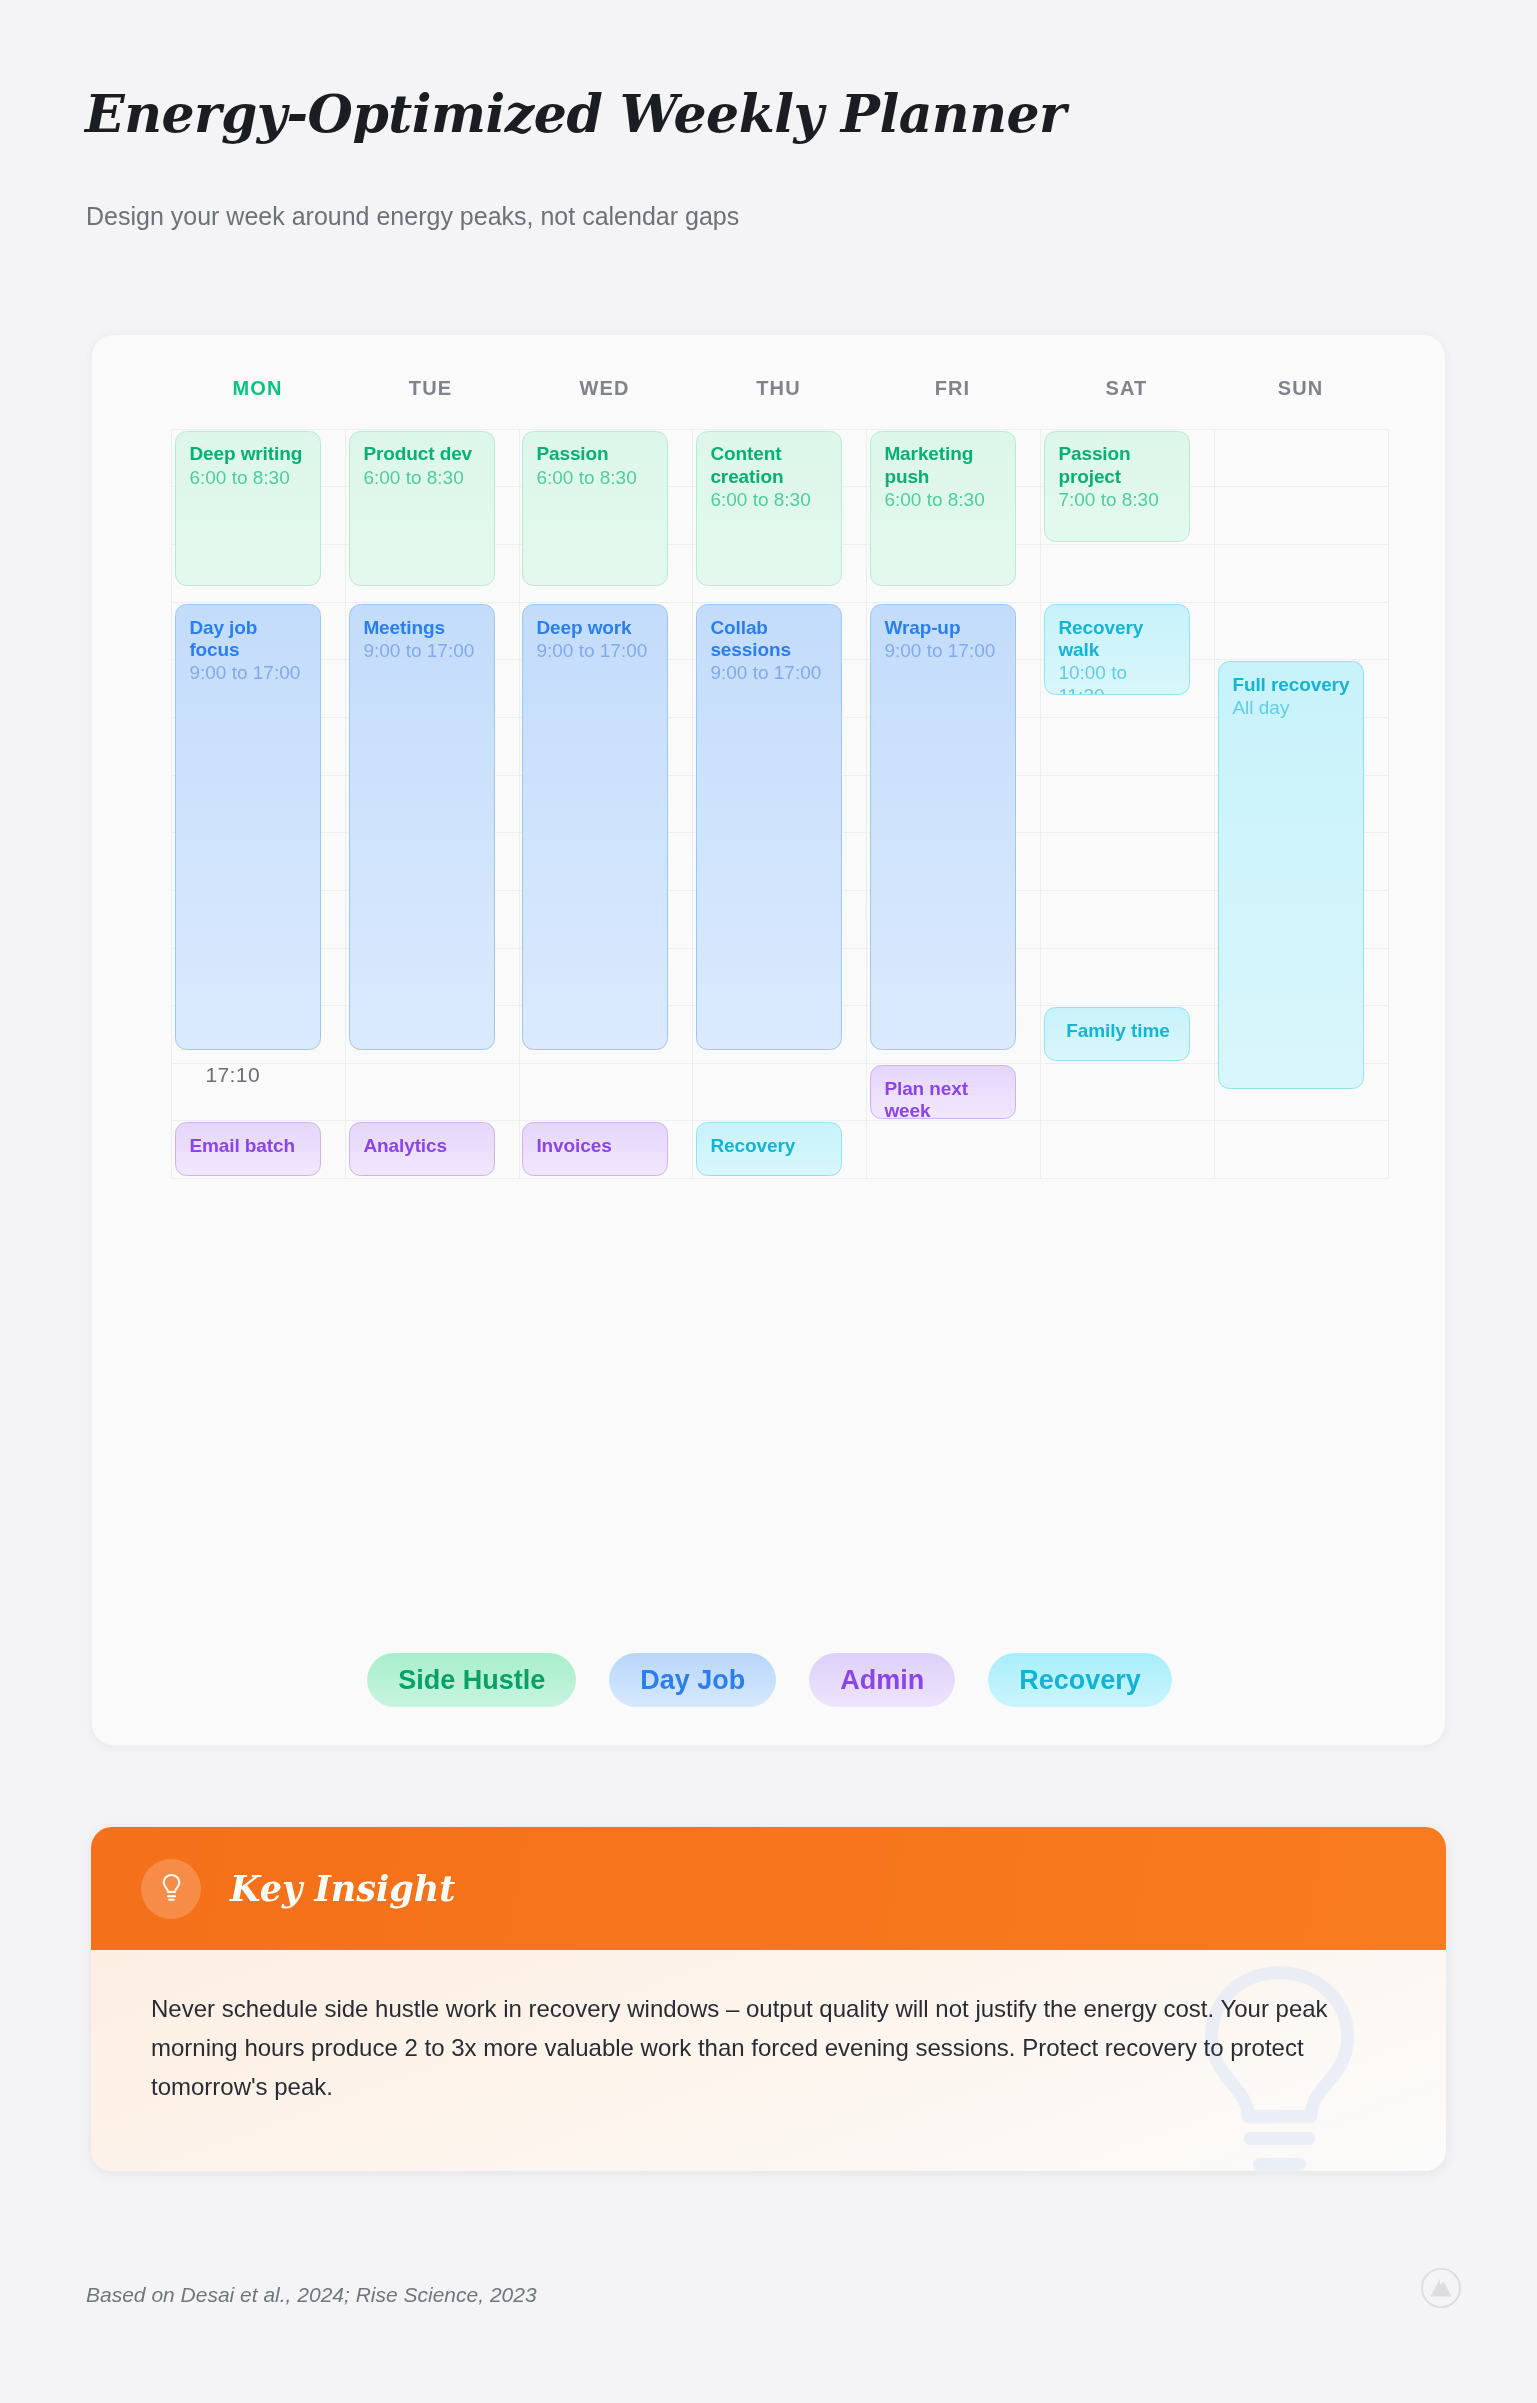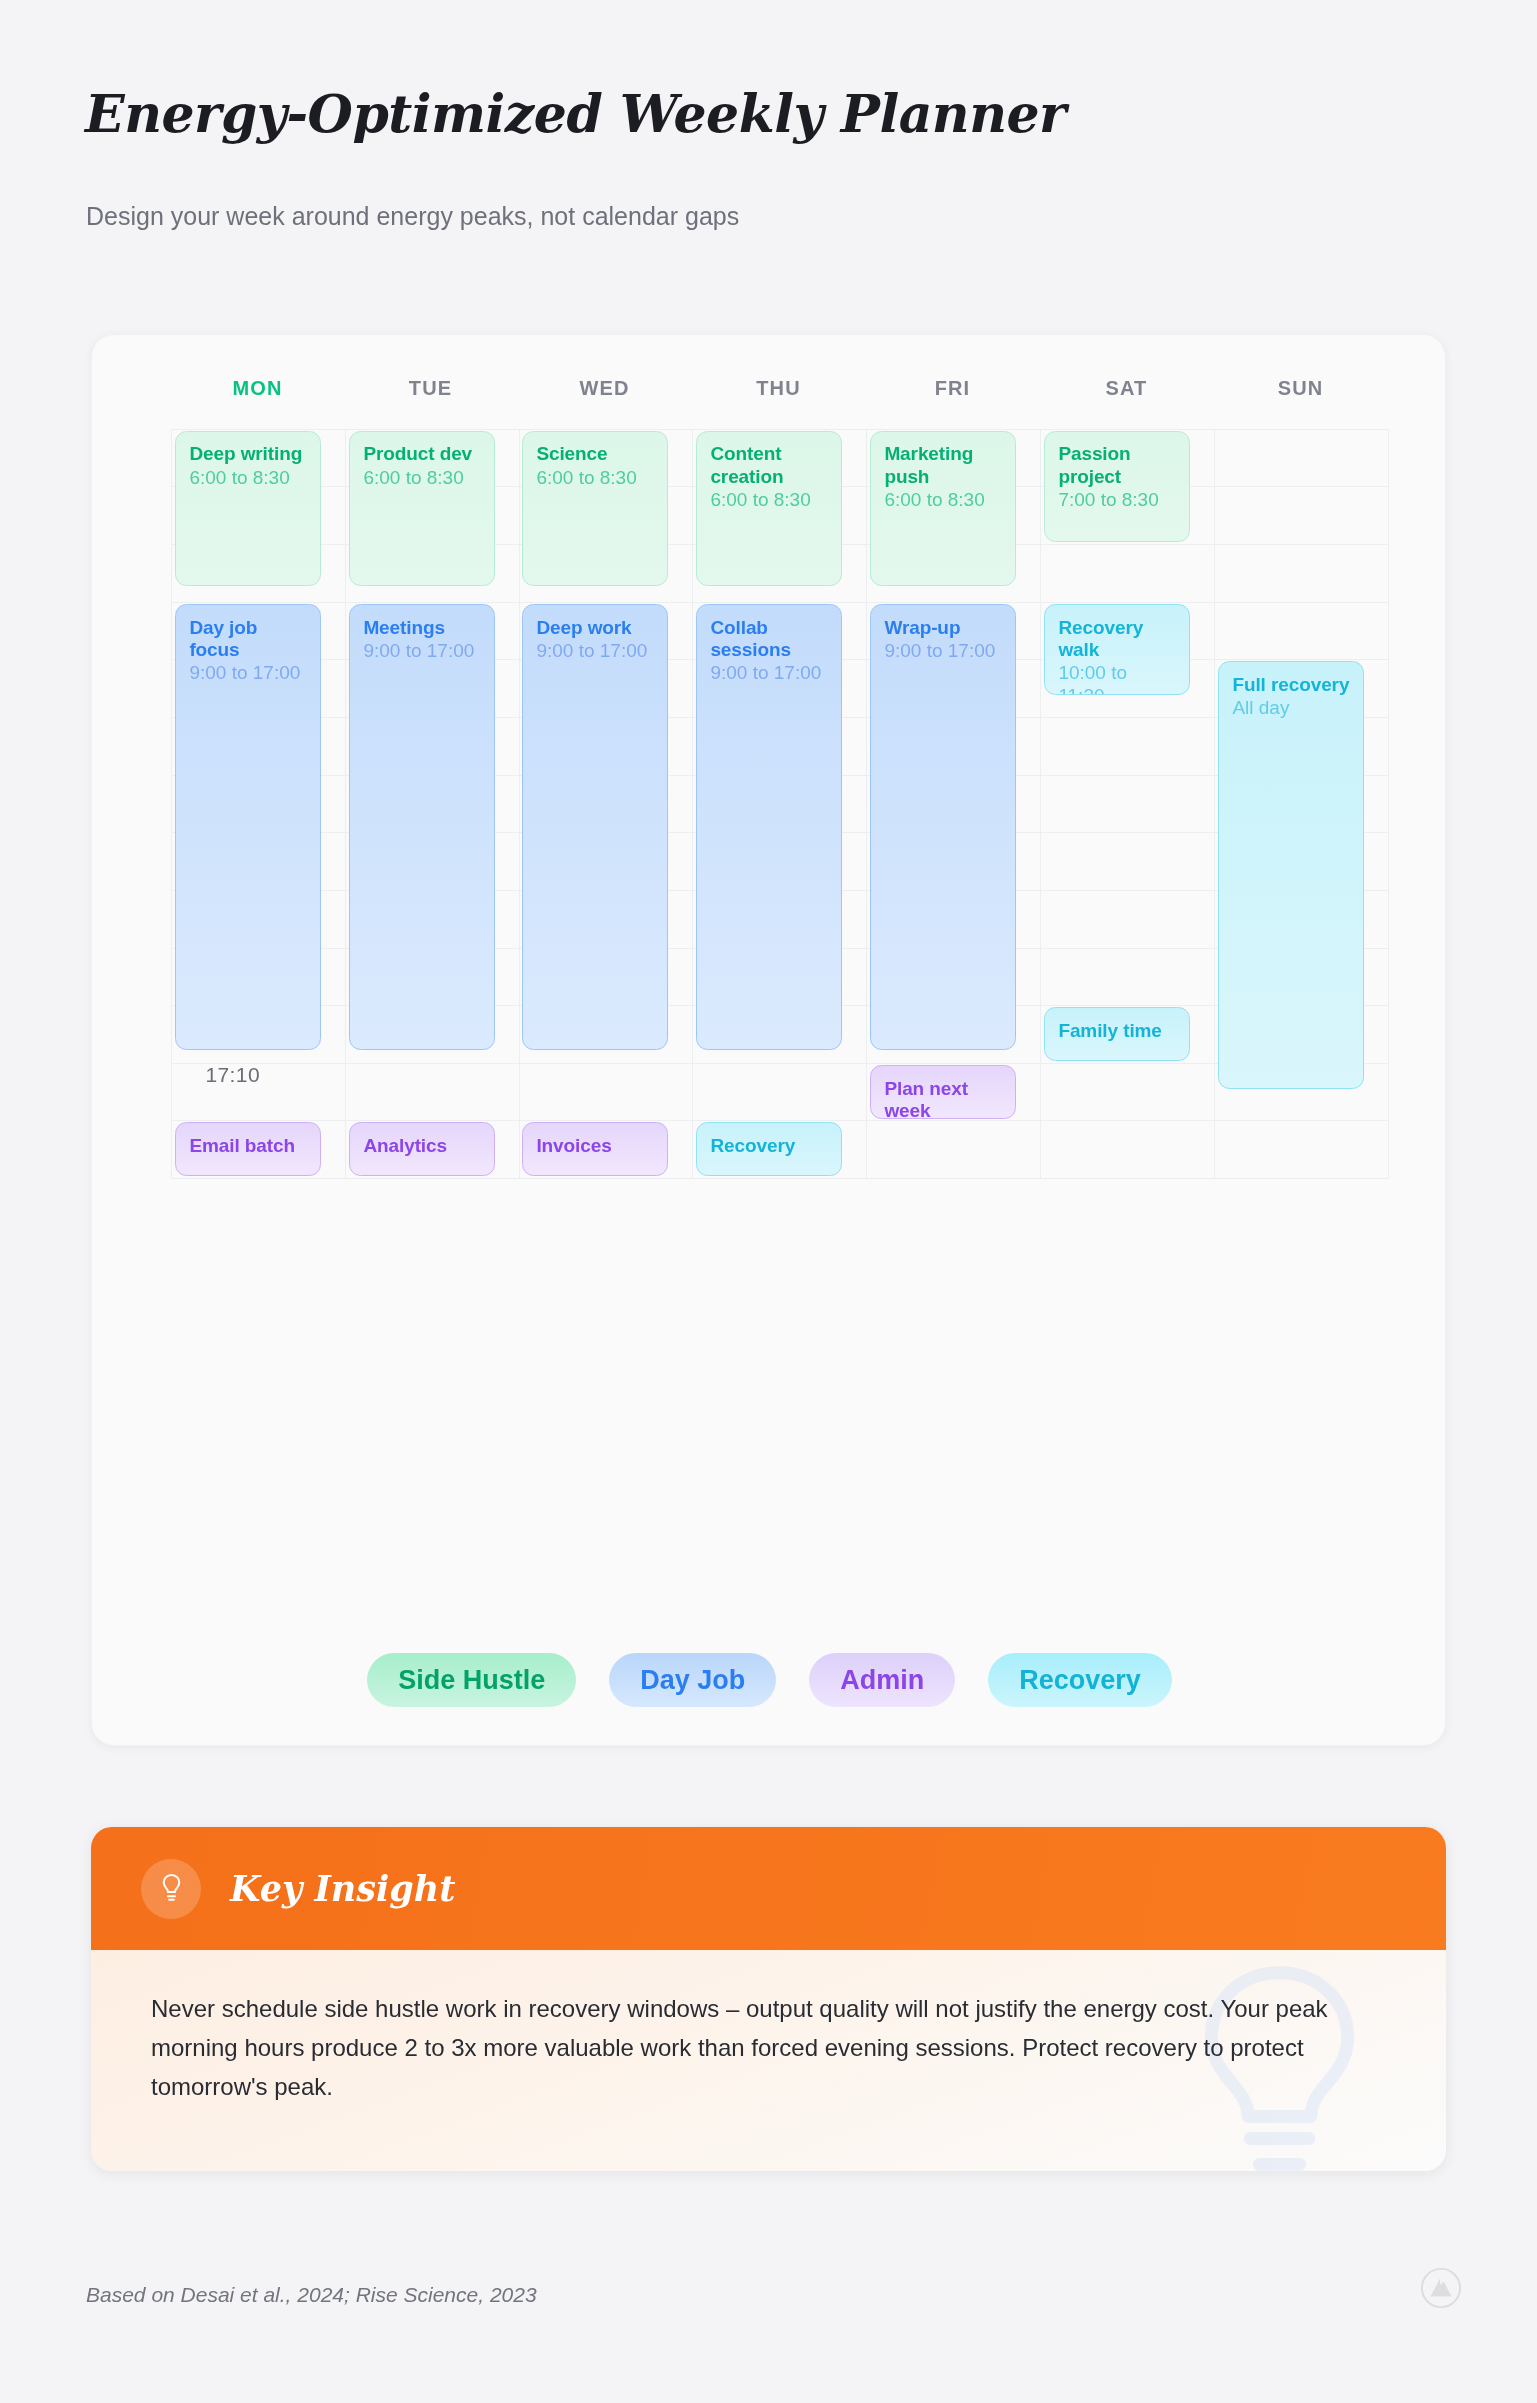"Science" span.ev-title { text: Science -> Passion }
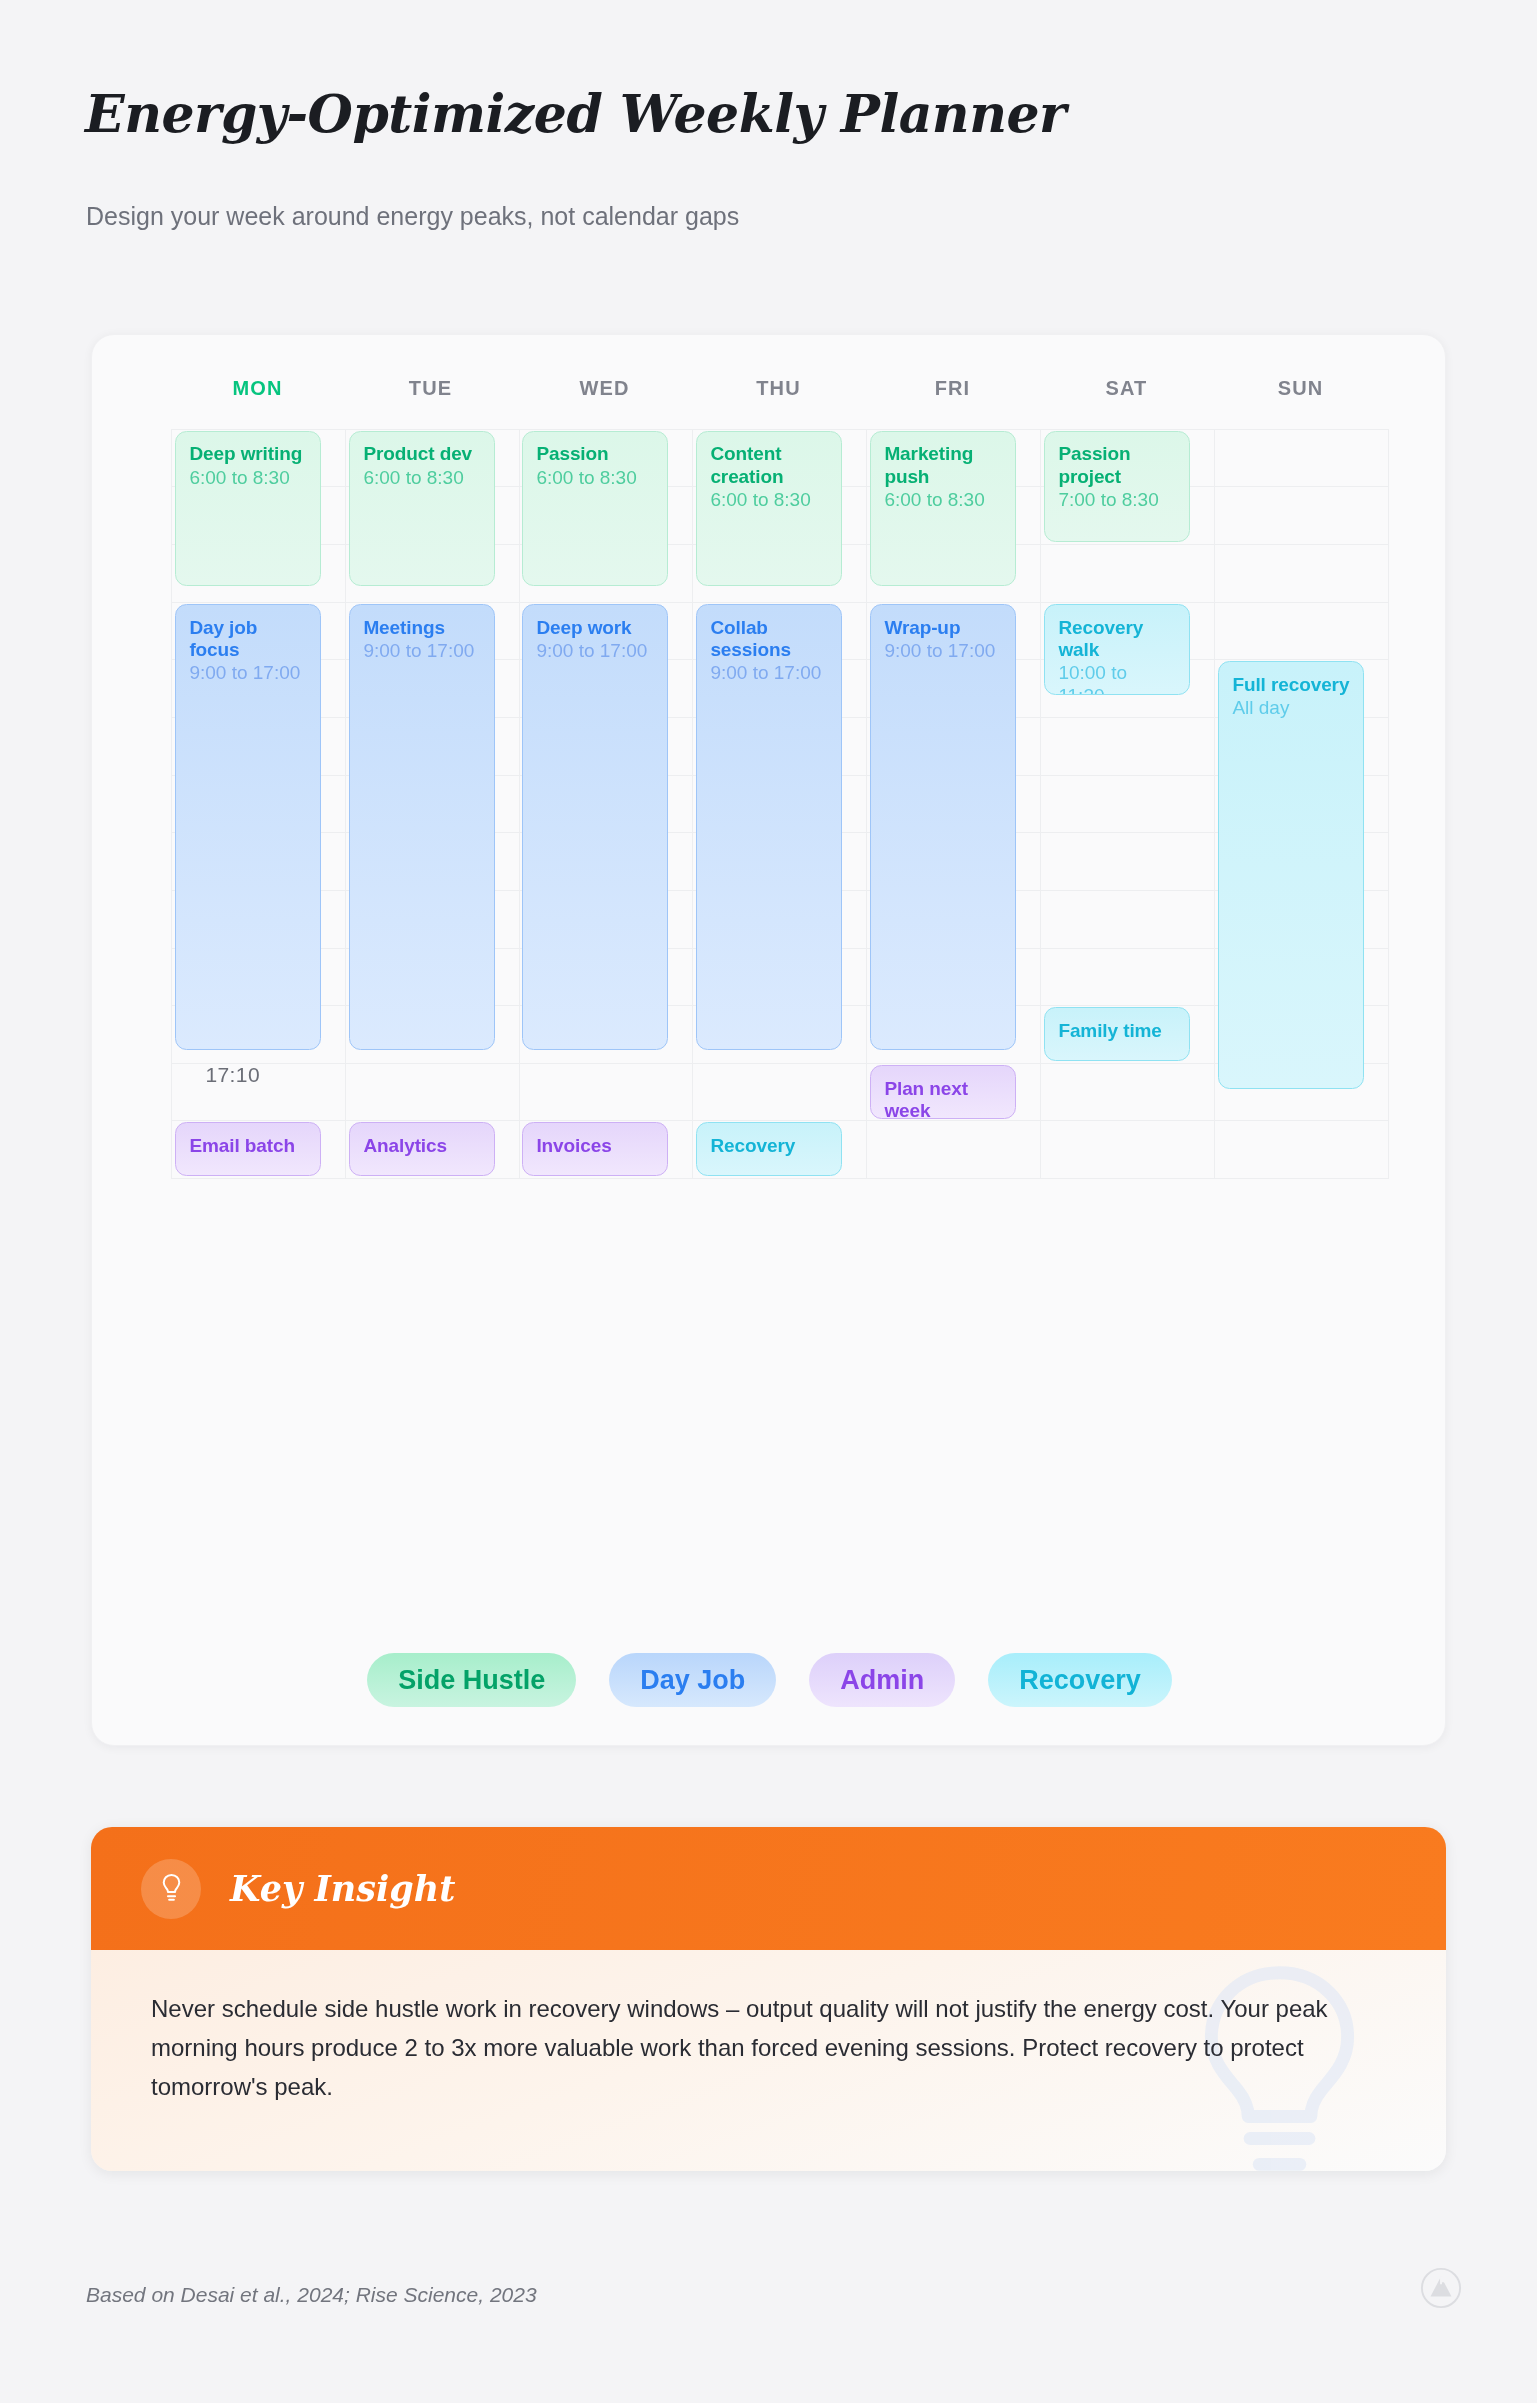"Family time" div.event { text-align: none -> center }
